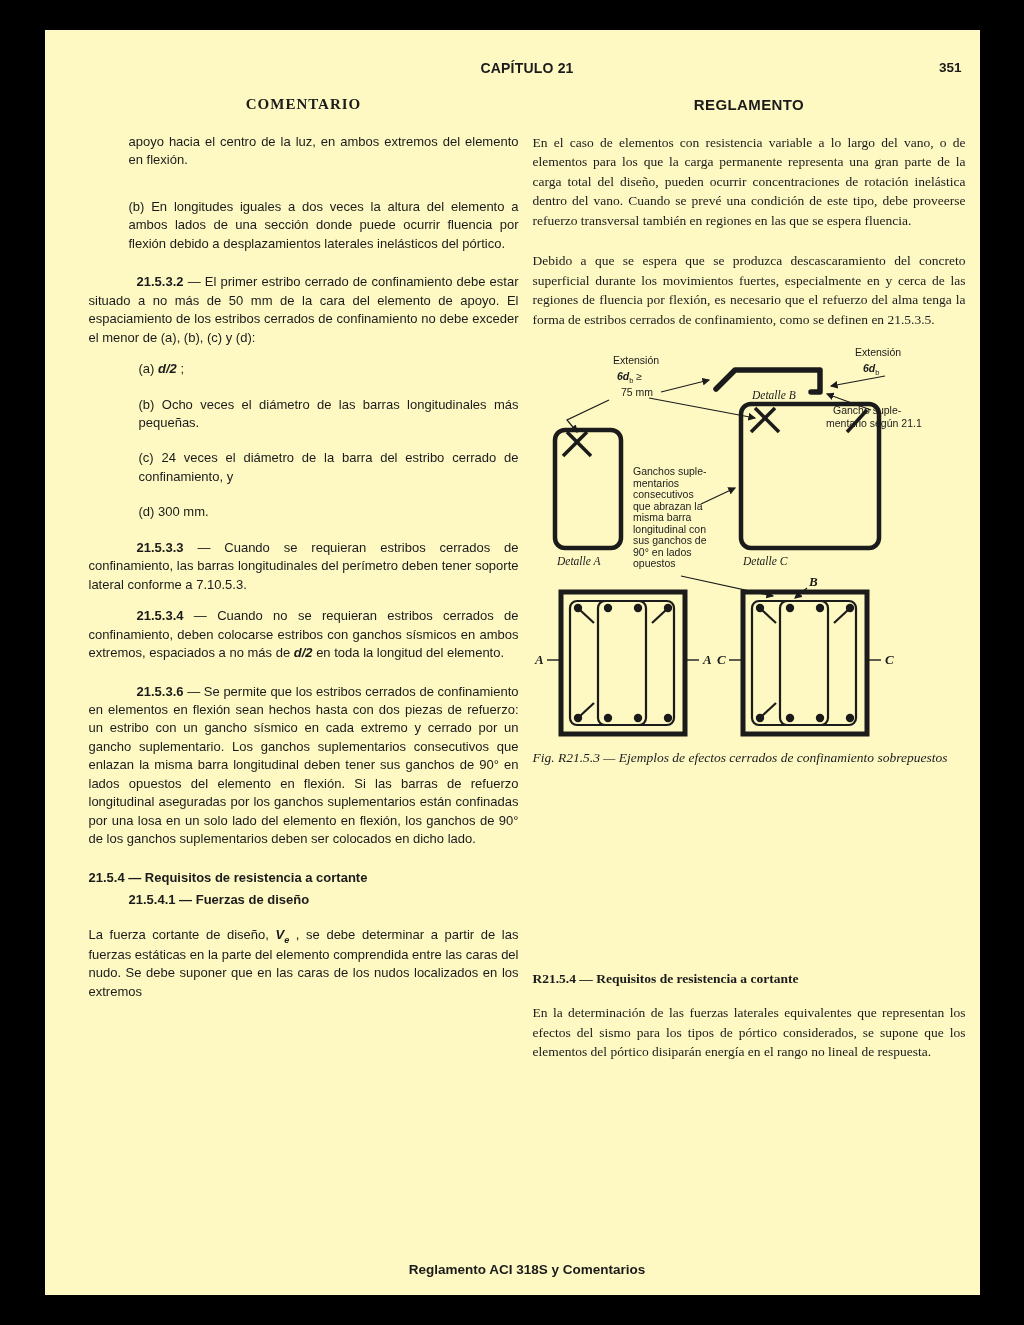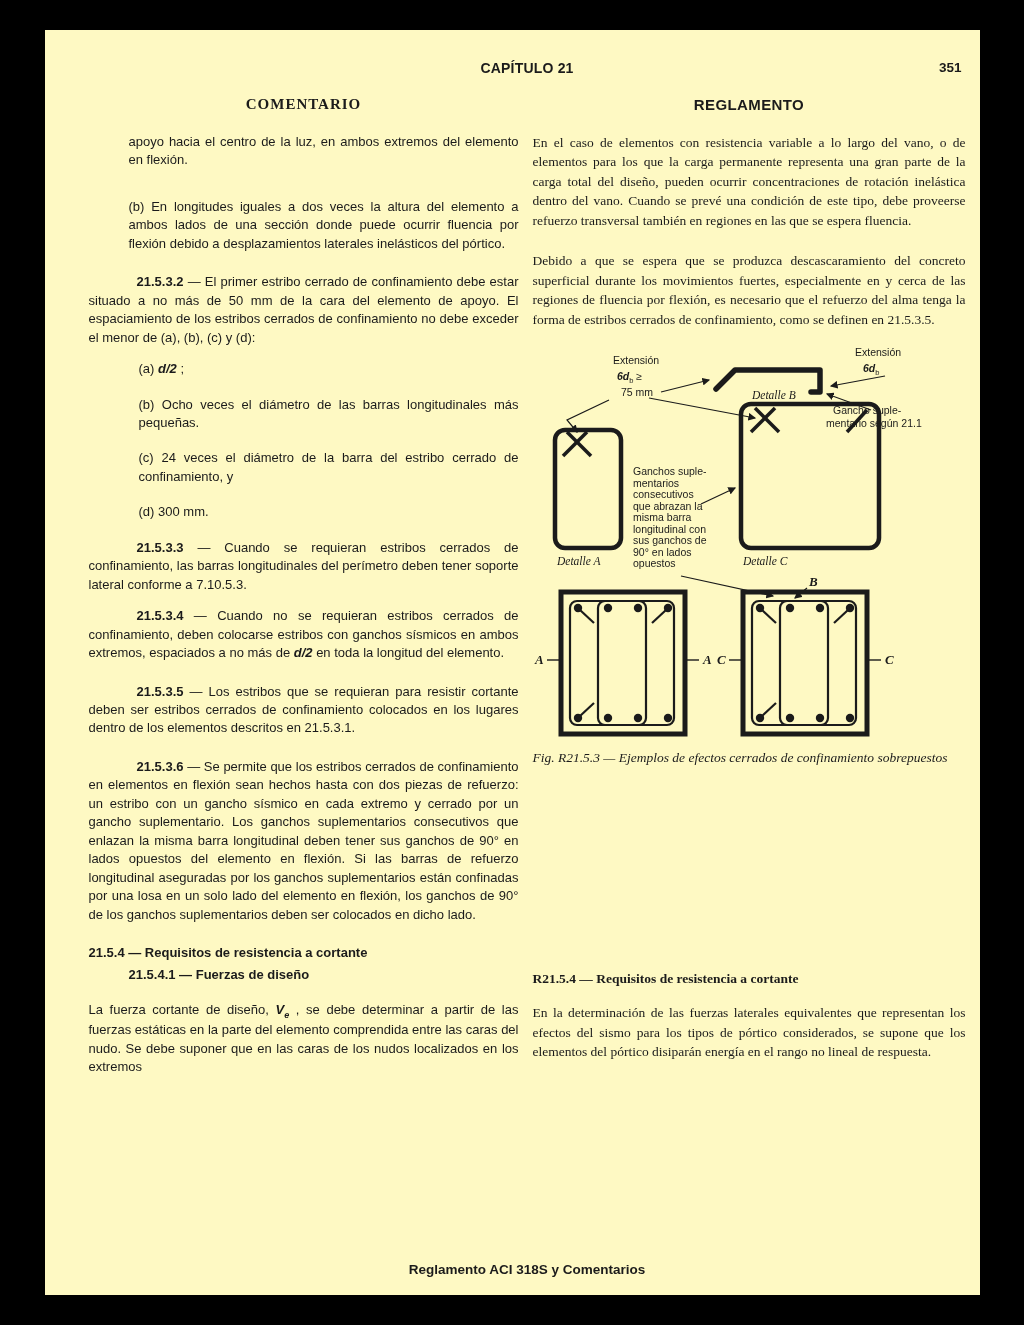"21.5.3.5 — Los estribos que" p.blk { html: <p><span>21.5.3.5</span><span> — Los estribos que se requieran para resistir cortante deben ser estribos cerrados de confinamiento colocados en los lugares dentro de los elementos descritos en 21.5.3.1.</span></p> -> none }
